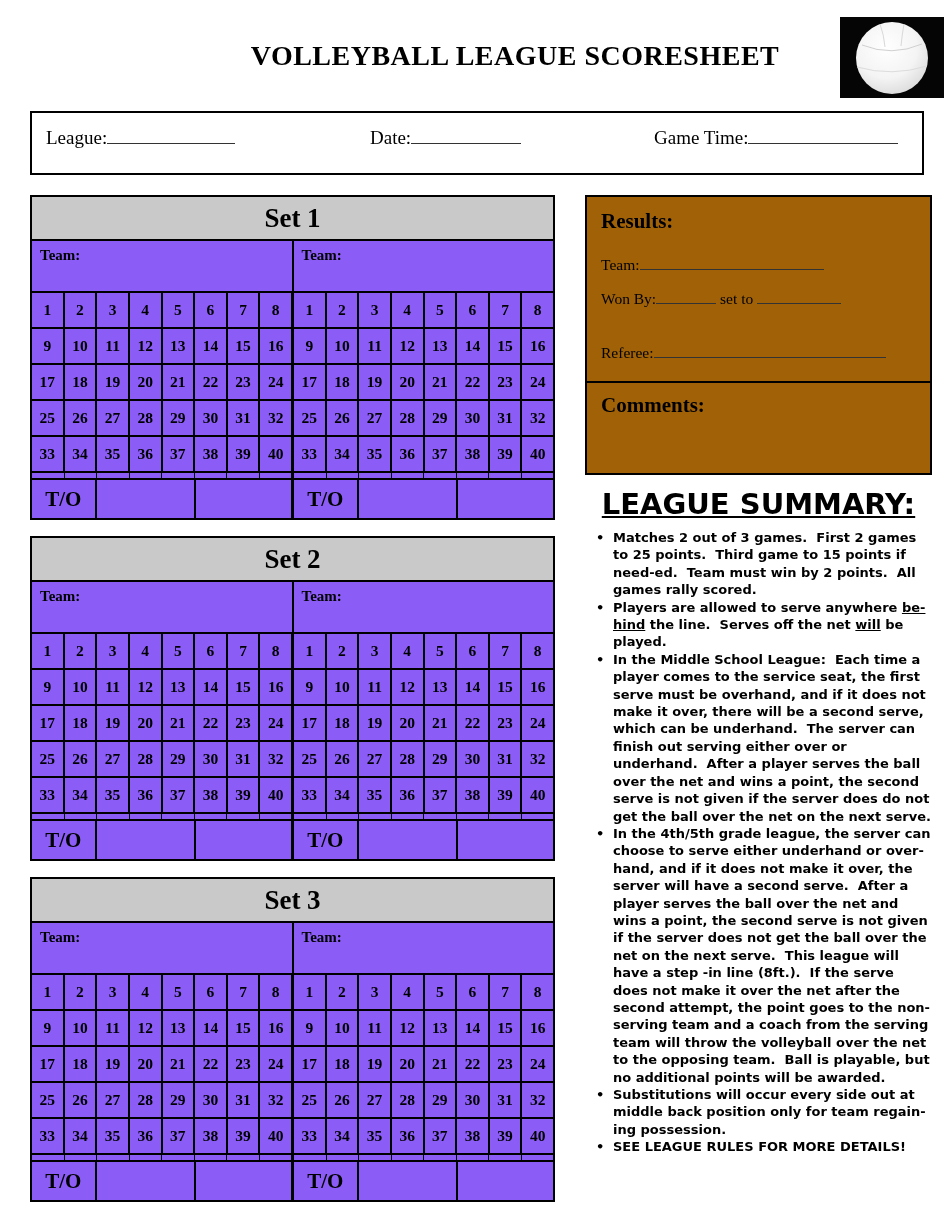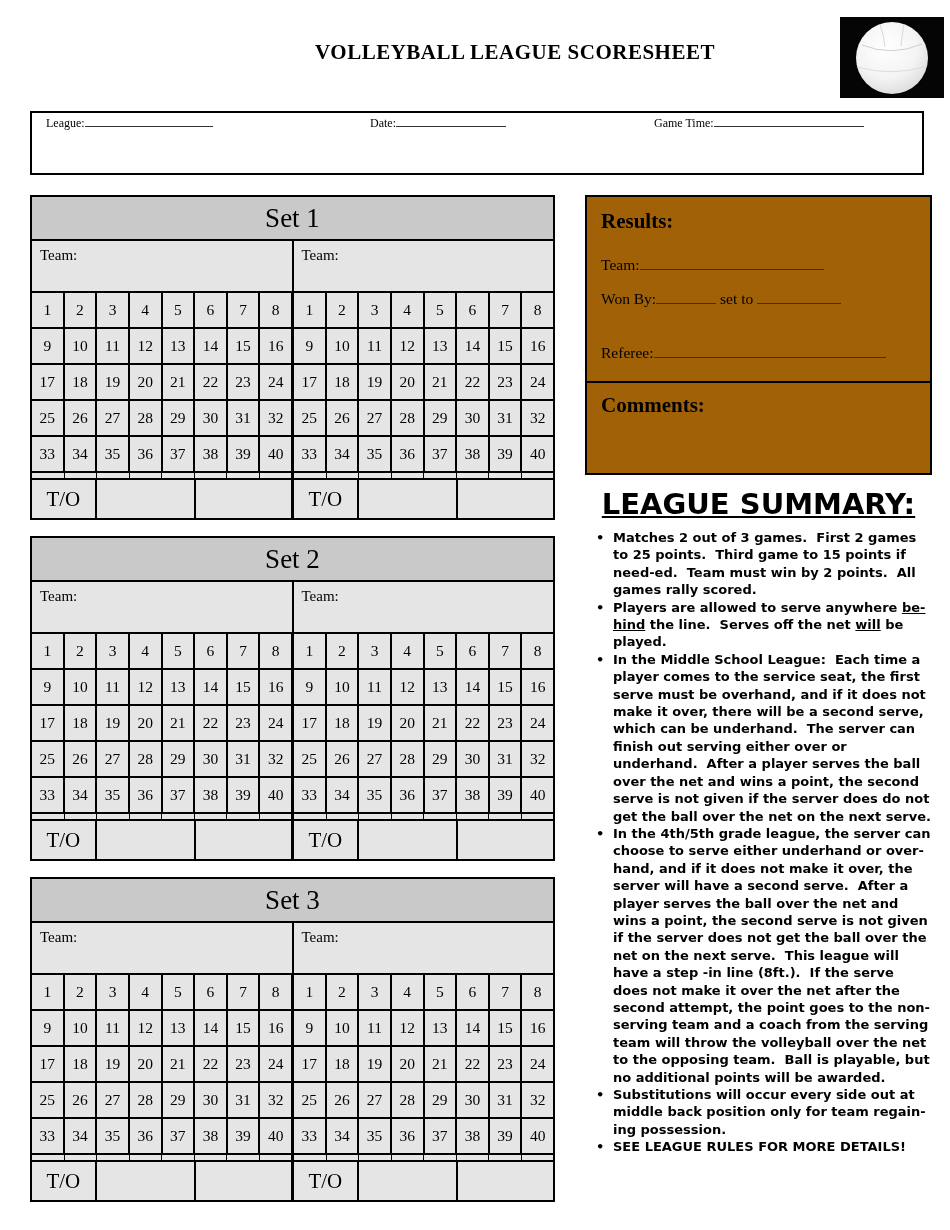"VOLLEYBALL LEAGUE SCORESHEET" .page-title { font-size: 21px -> 28px }
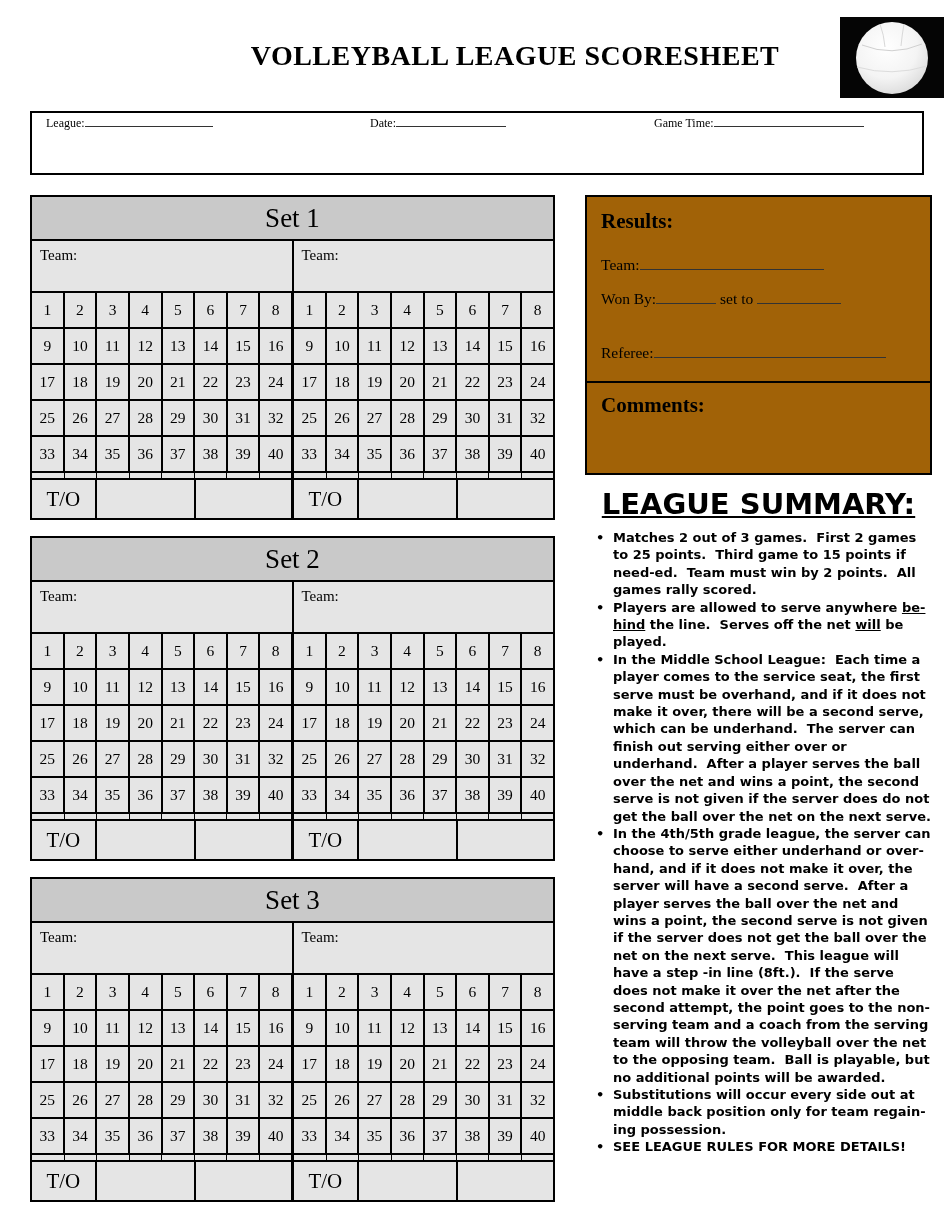"League:" .info-item { font-size: 12px -> 19px; top: 0 -> 14px }
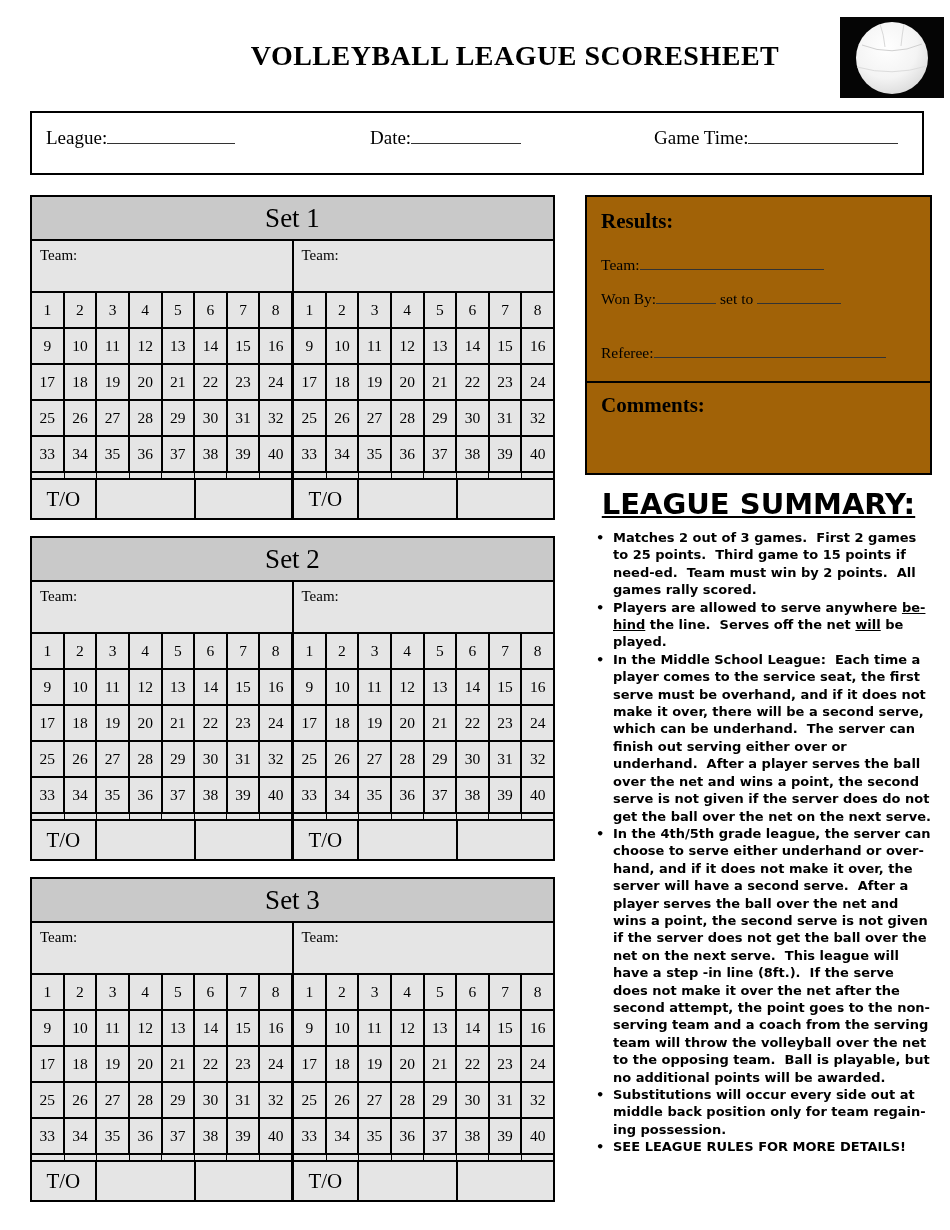"Set 1" .set-table { background: #e5e5e5 -> #8b5cf6; font-weight: none -> bold }
